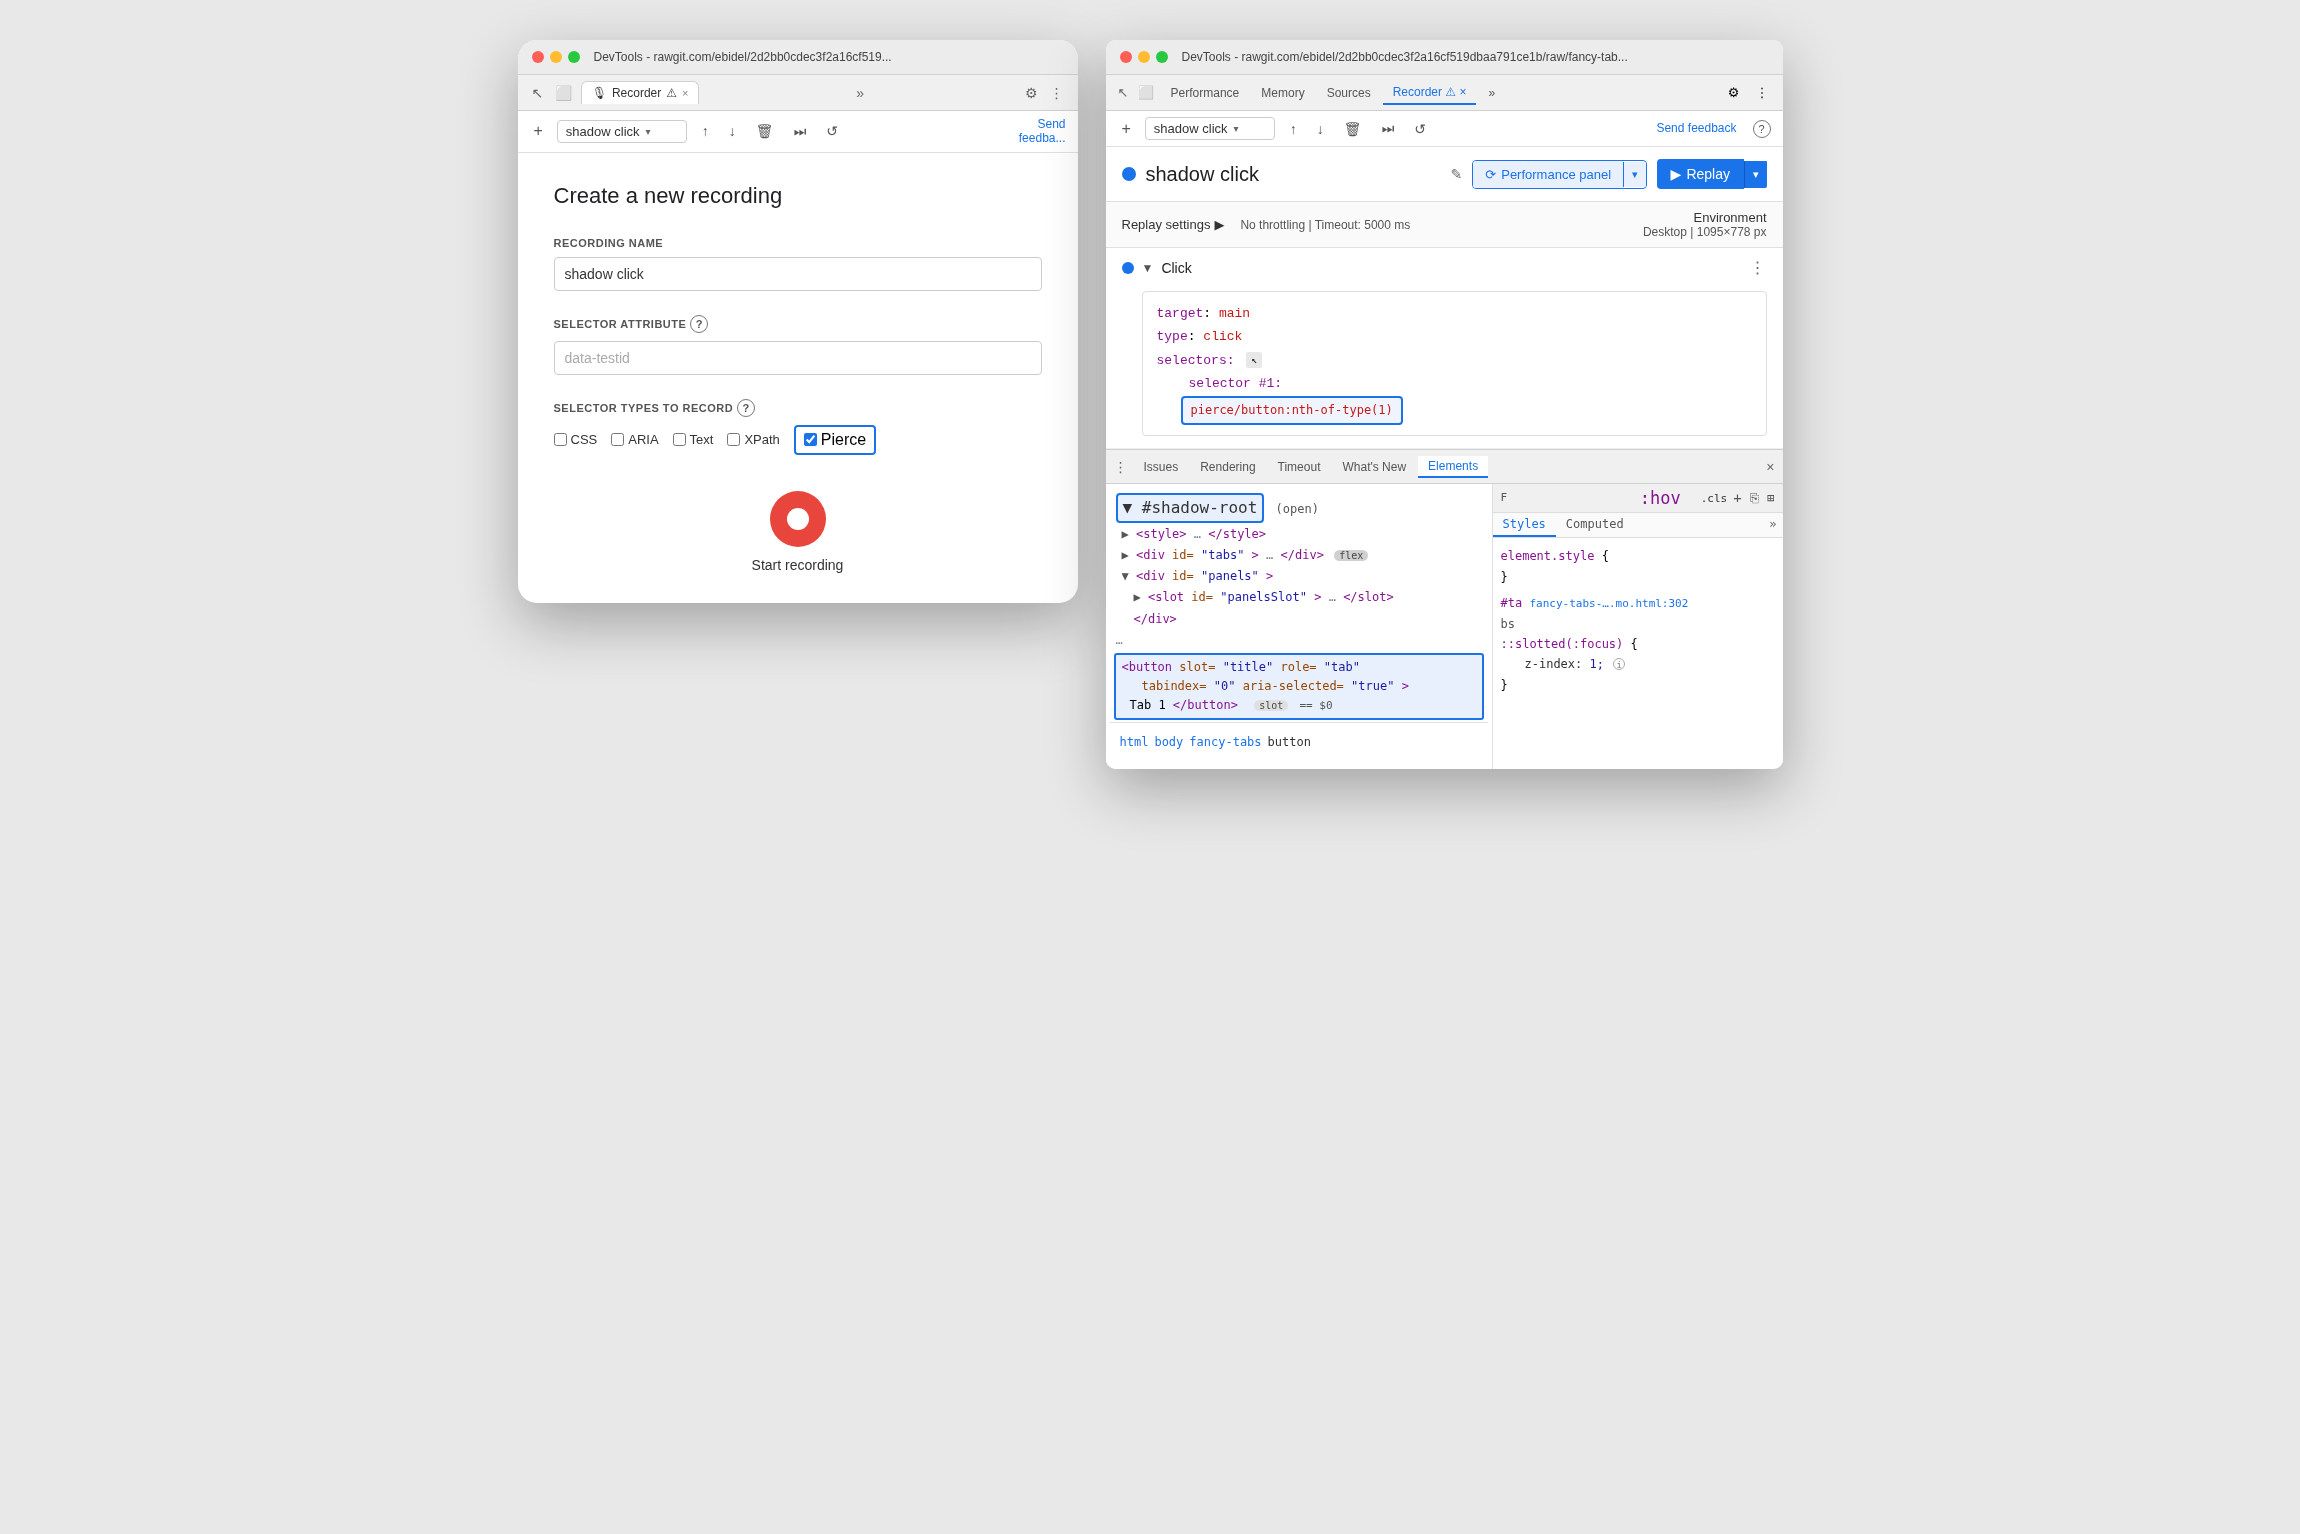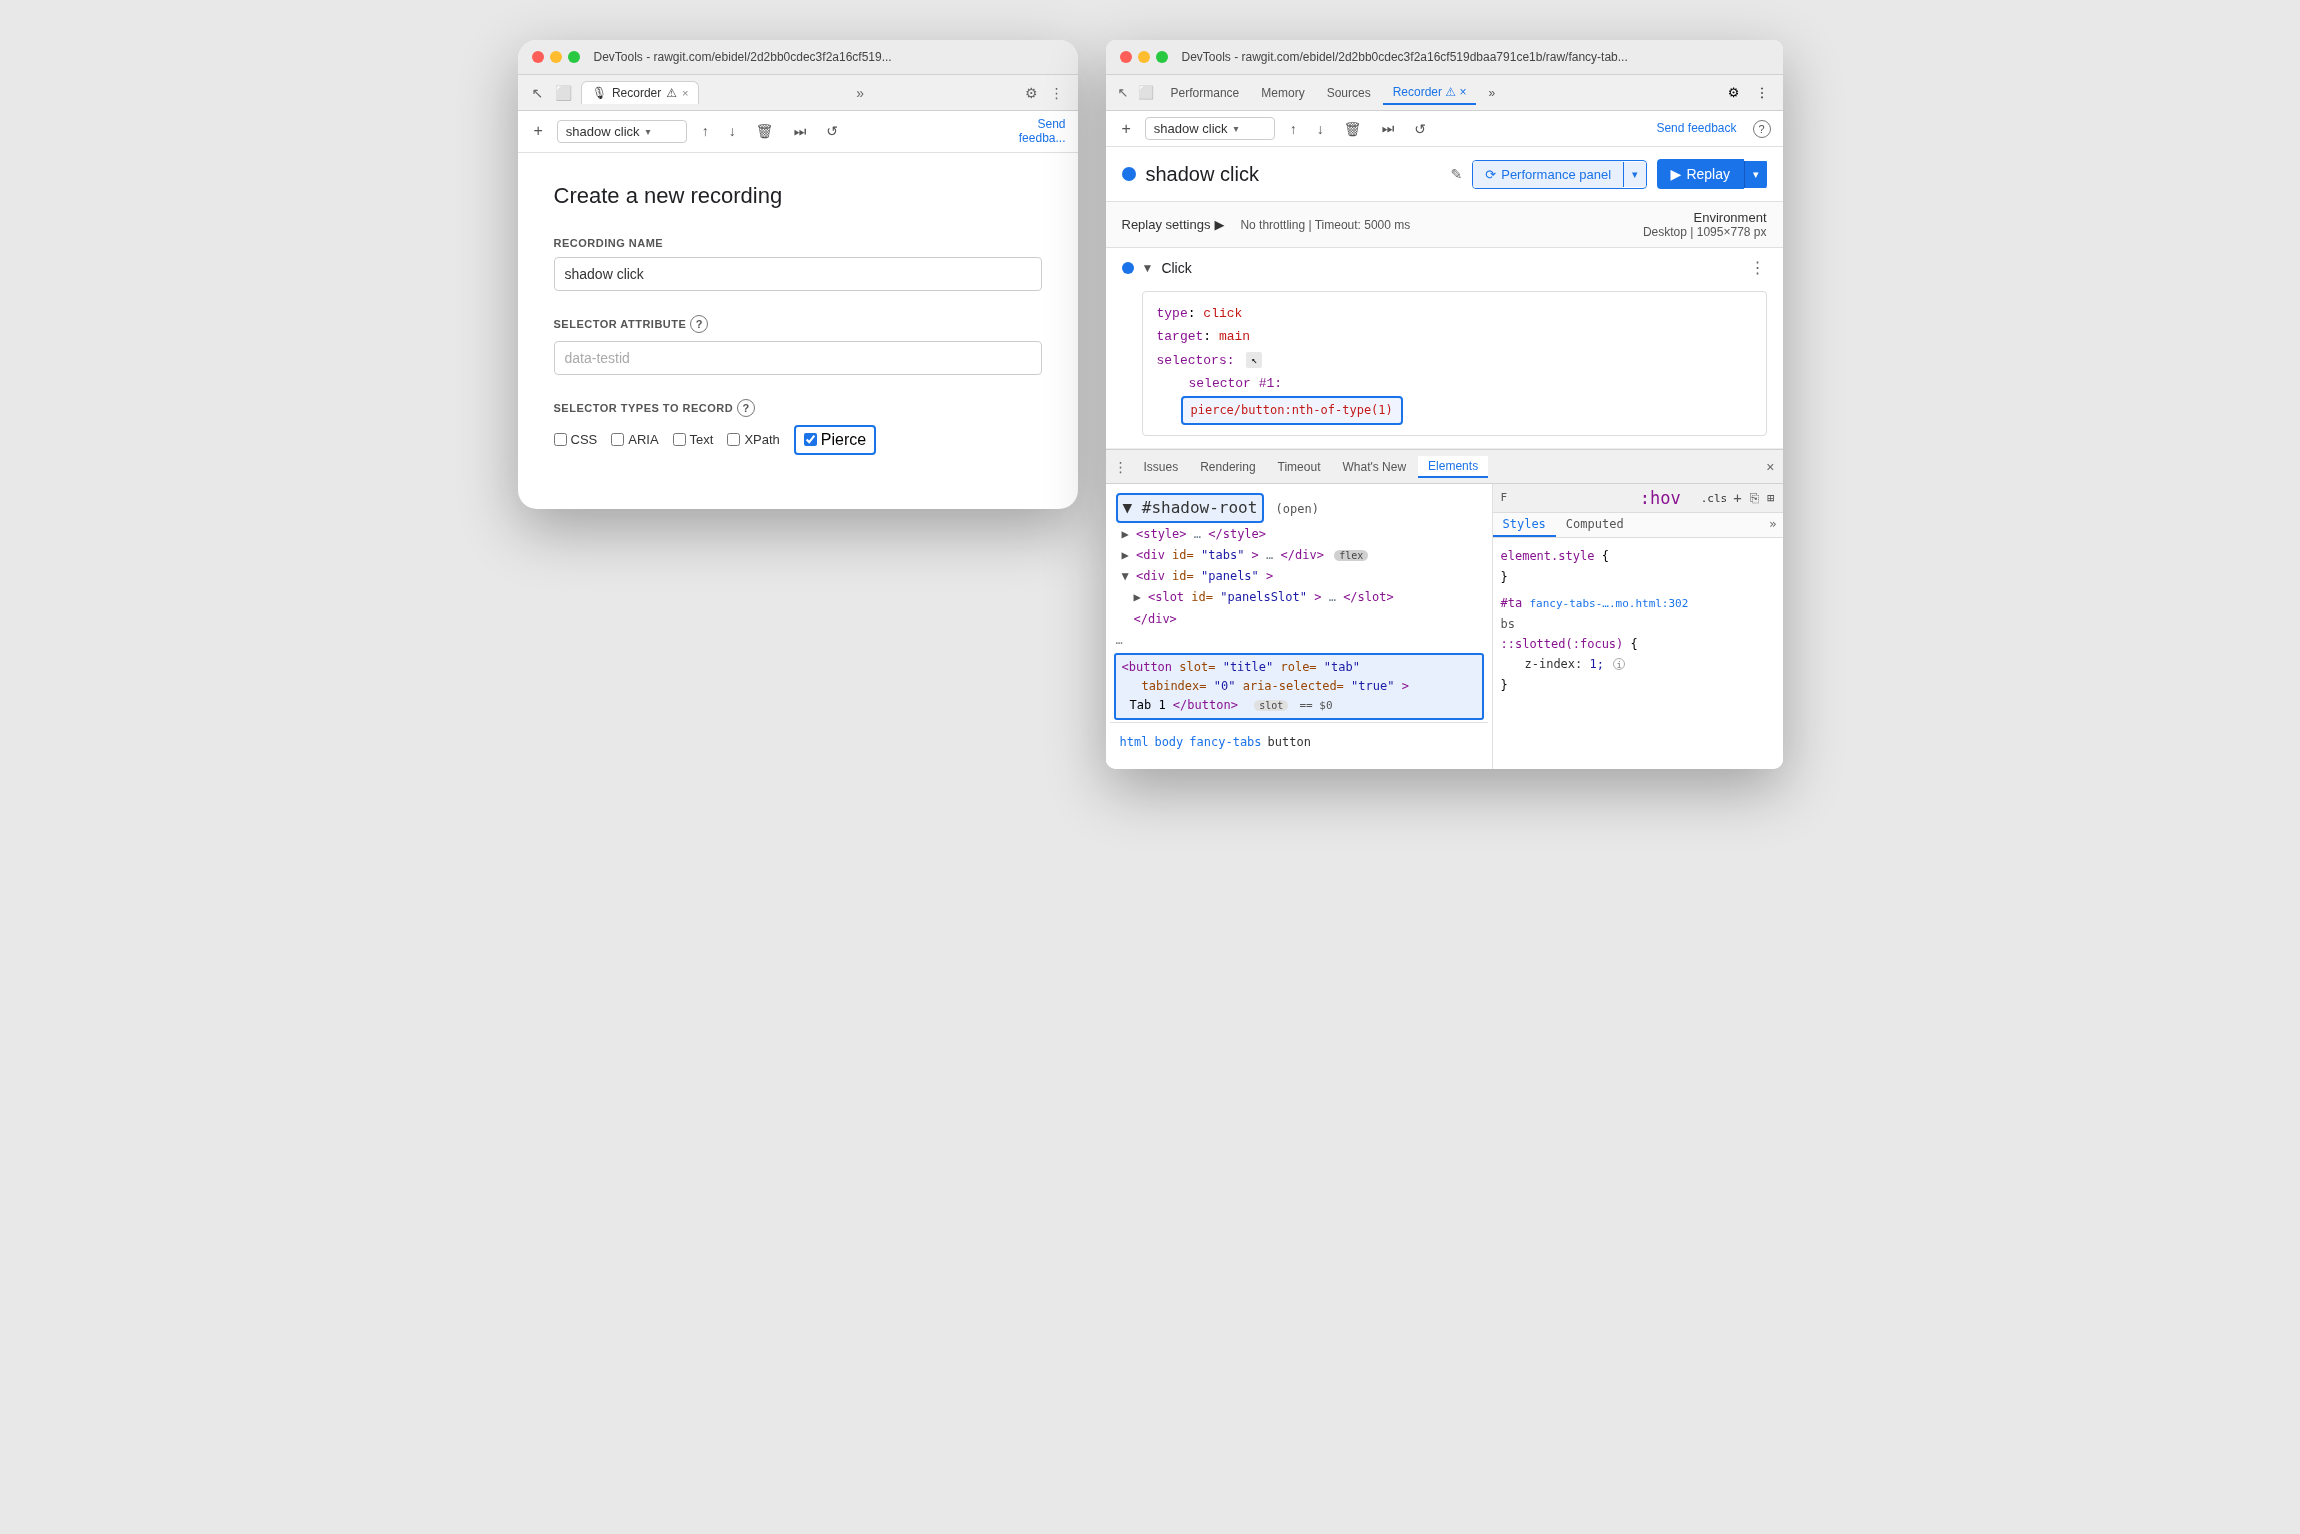"type: click" div { order: before "target: main" -> after "target: main" }
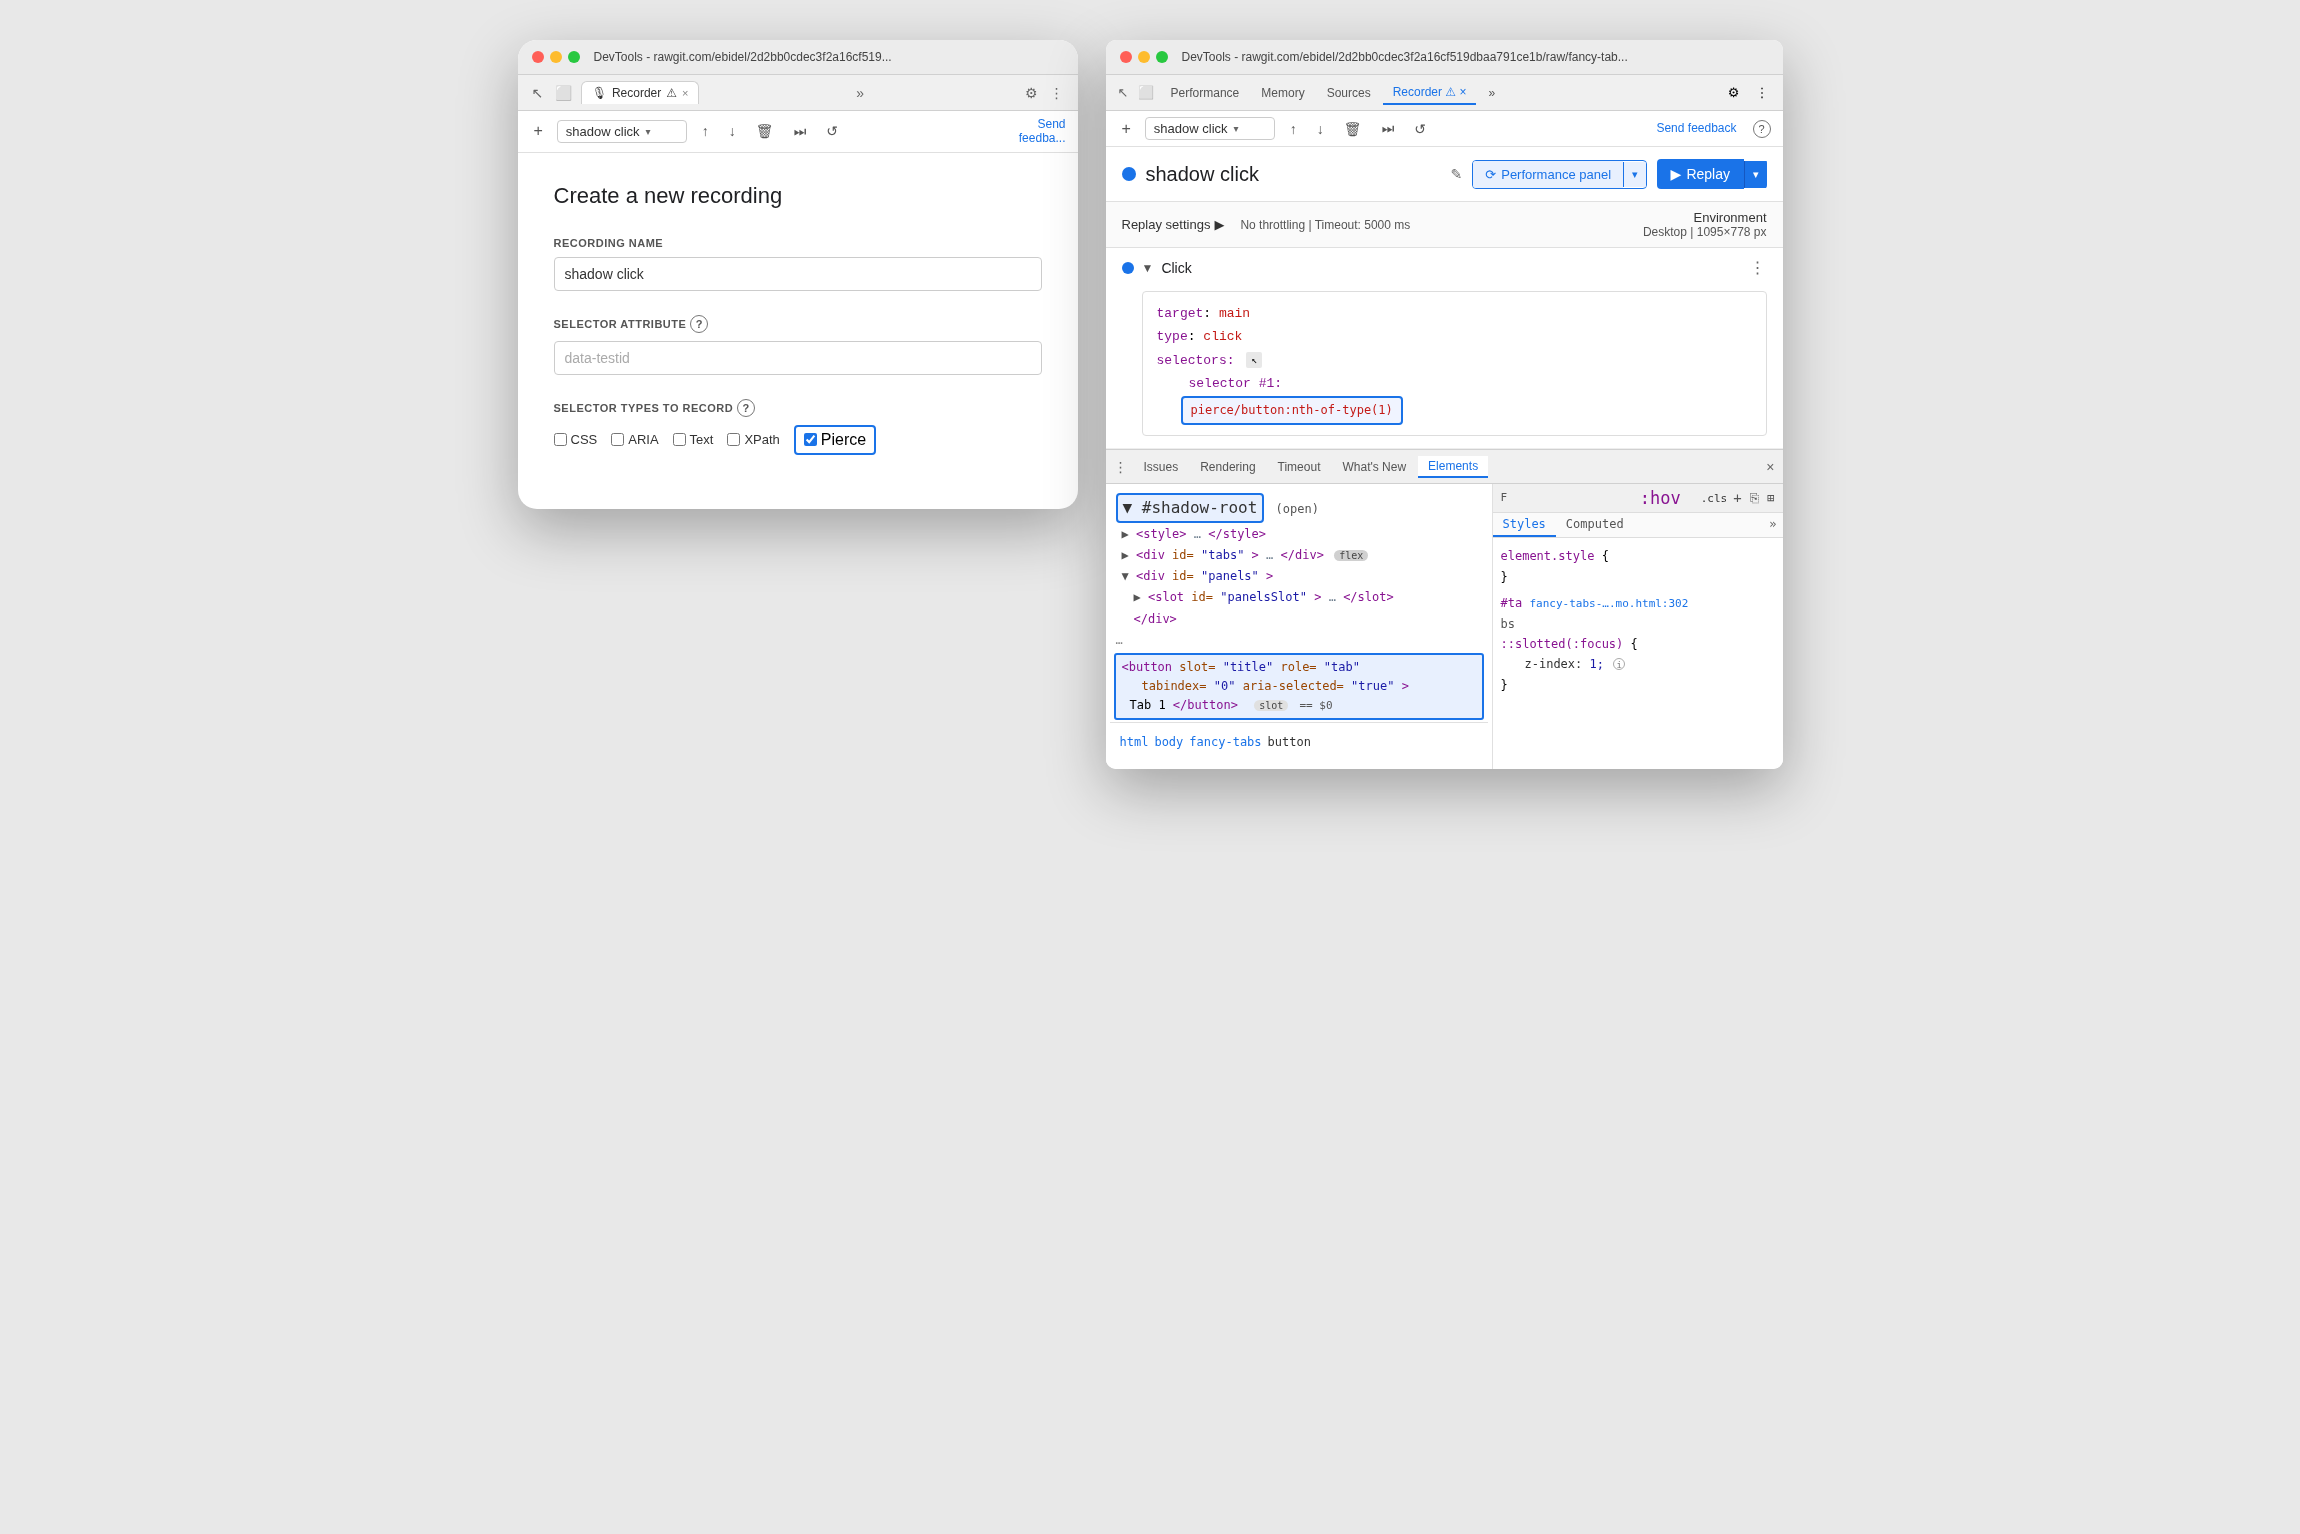"Start recording" div.start-recording-area { html: none -> <div> <button> <div> <div></div> </div> </button> <span>Start recording</span> </div> }
